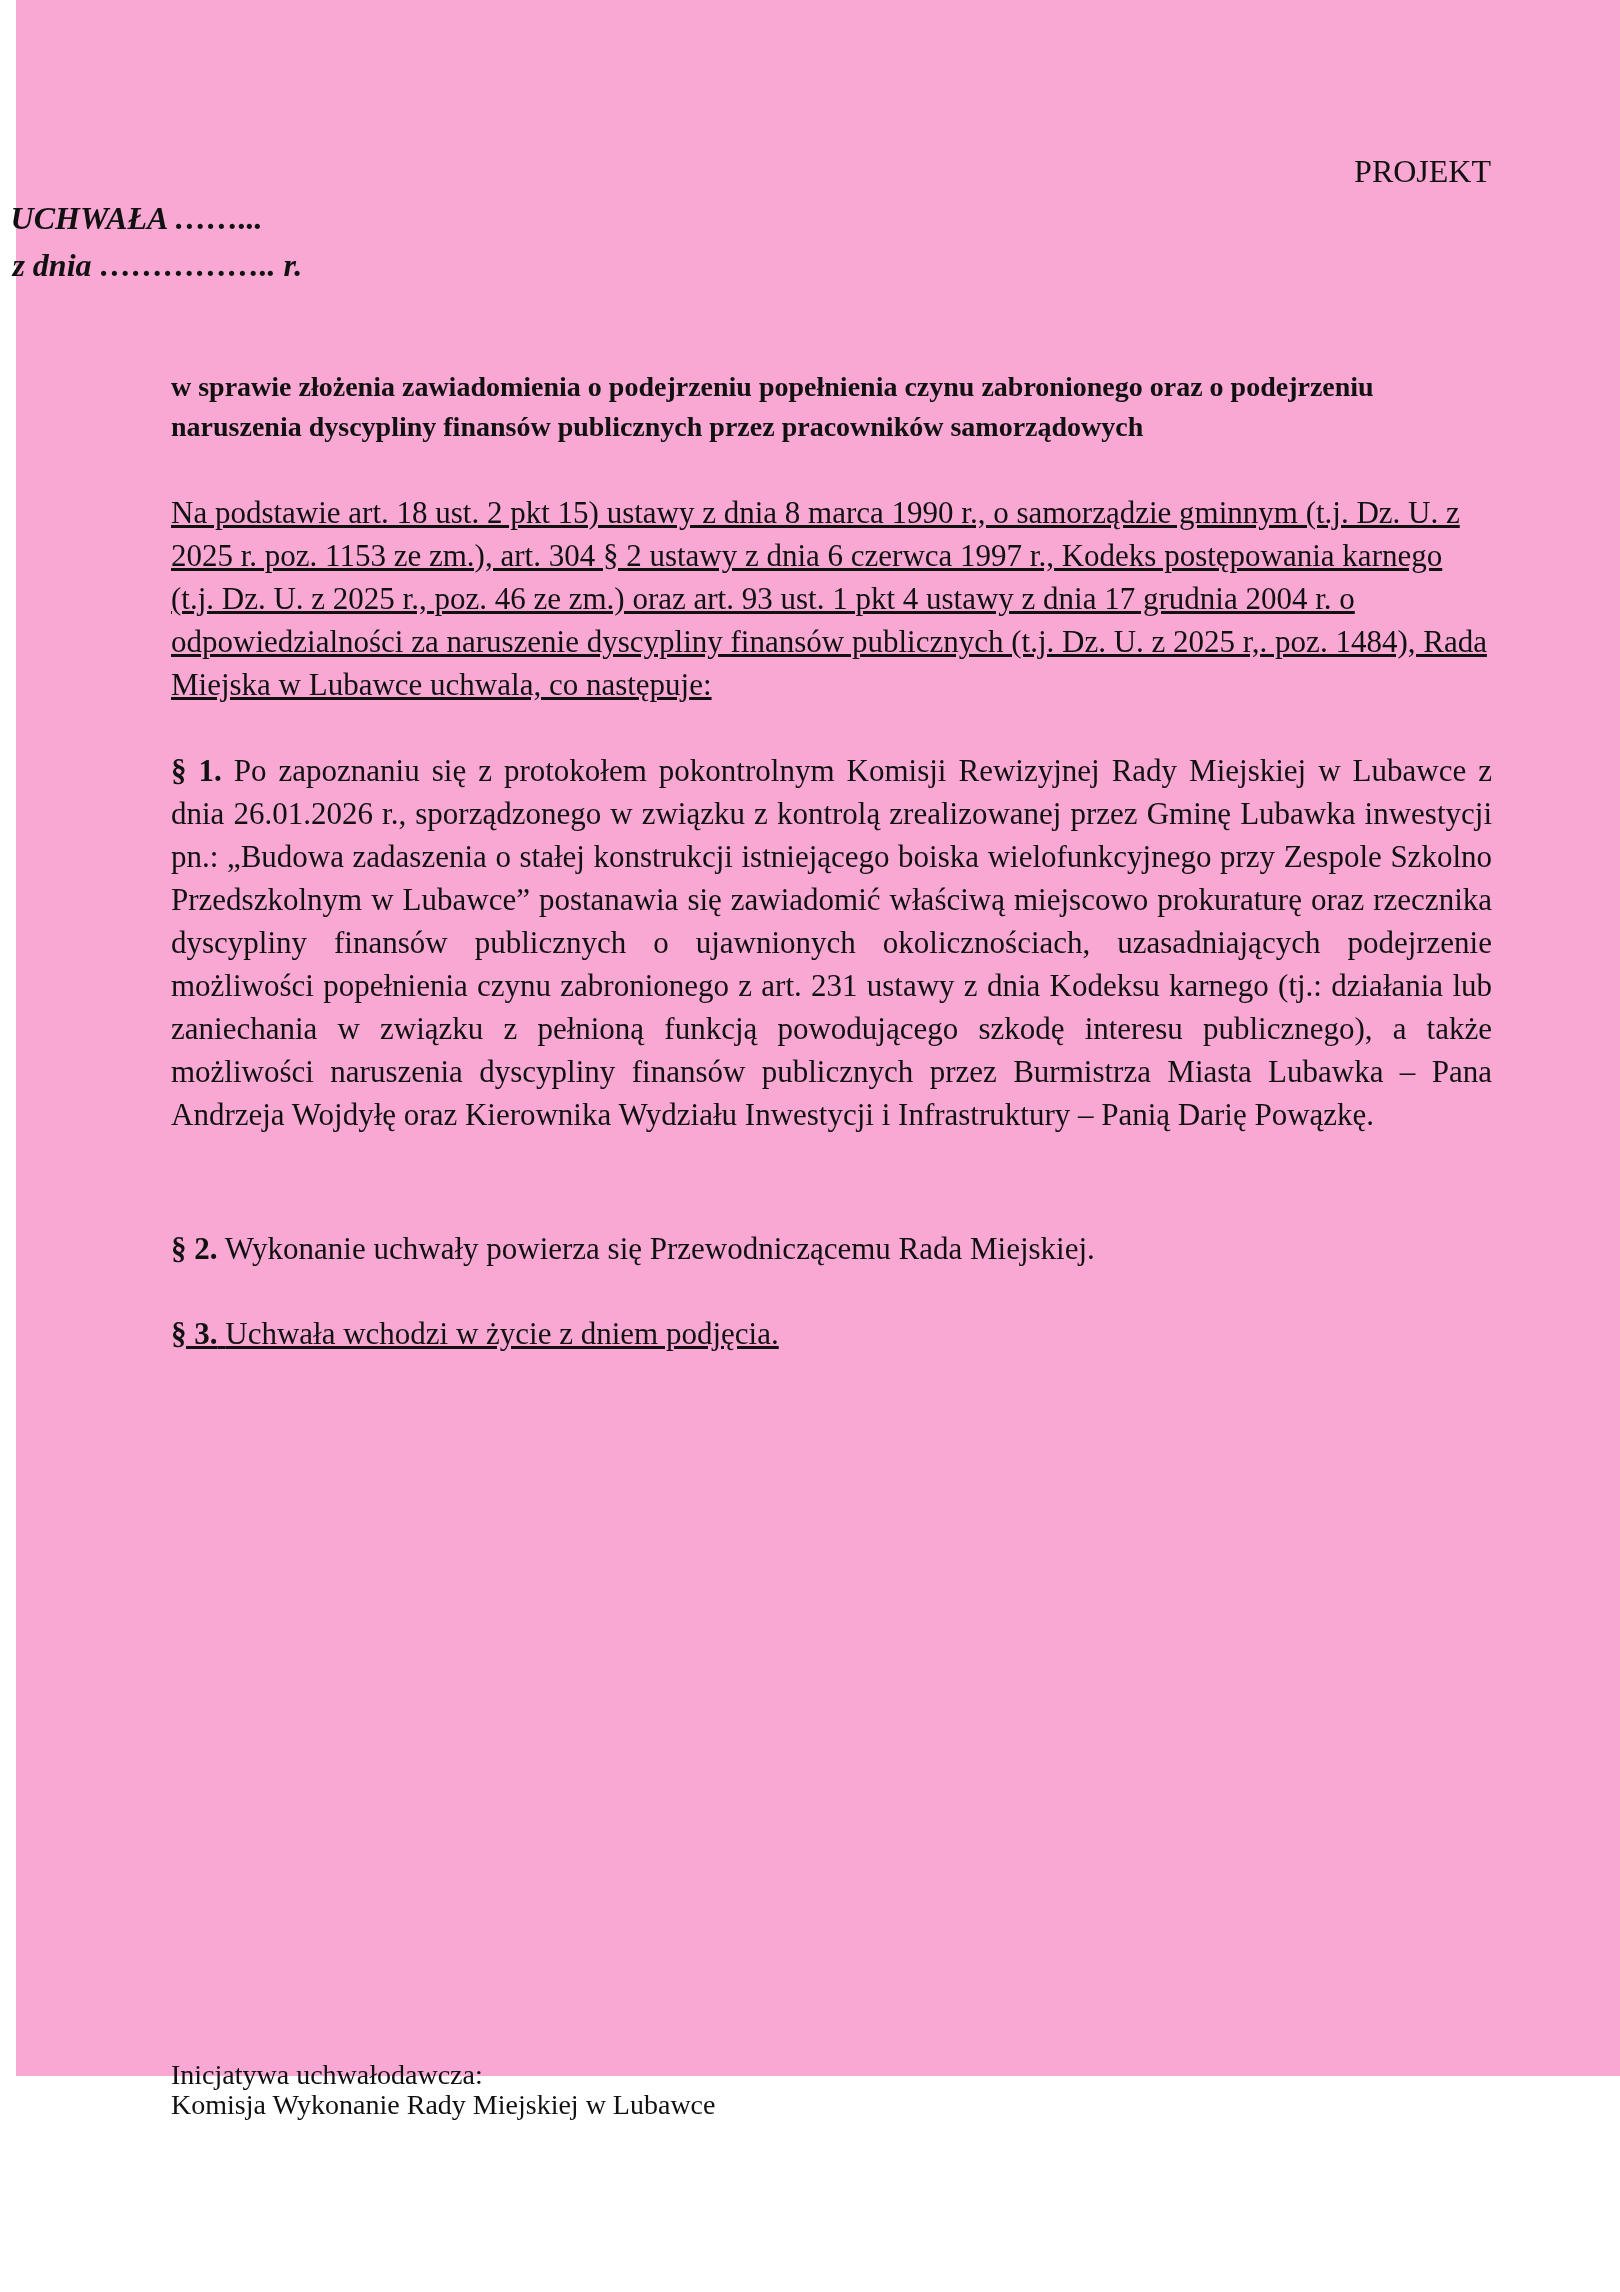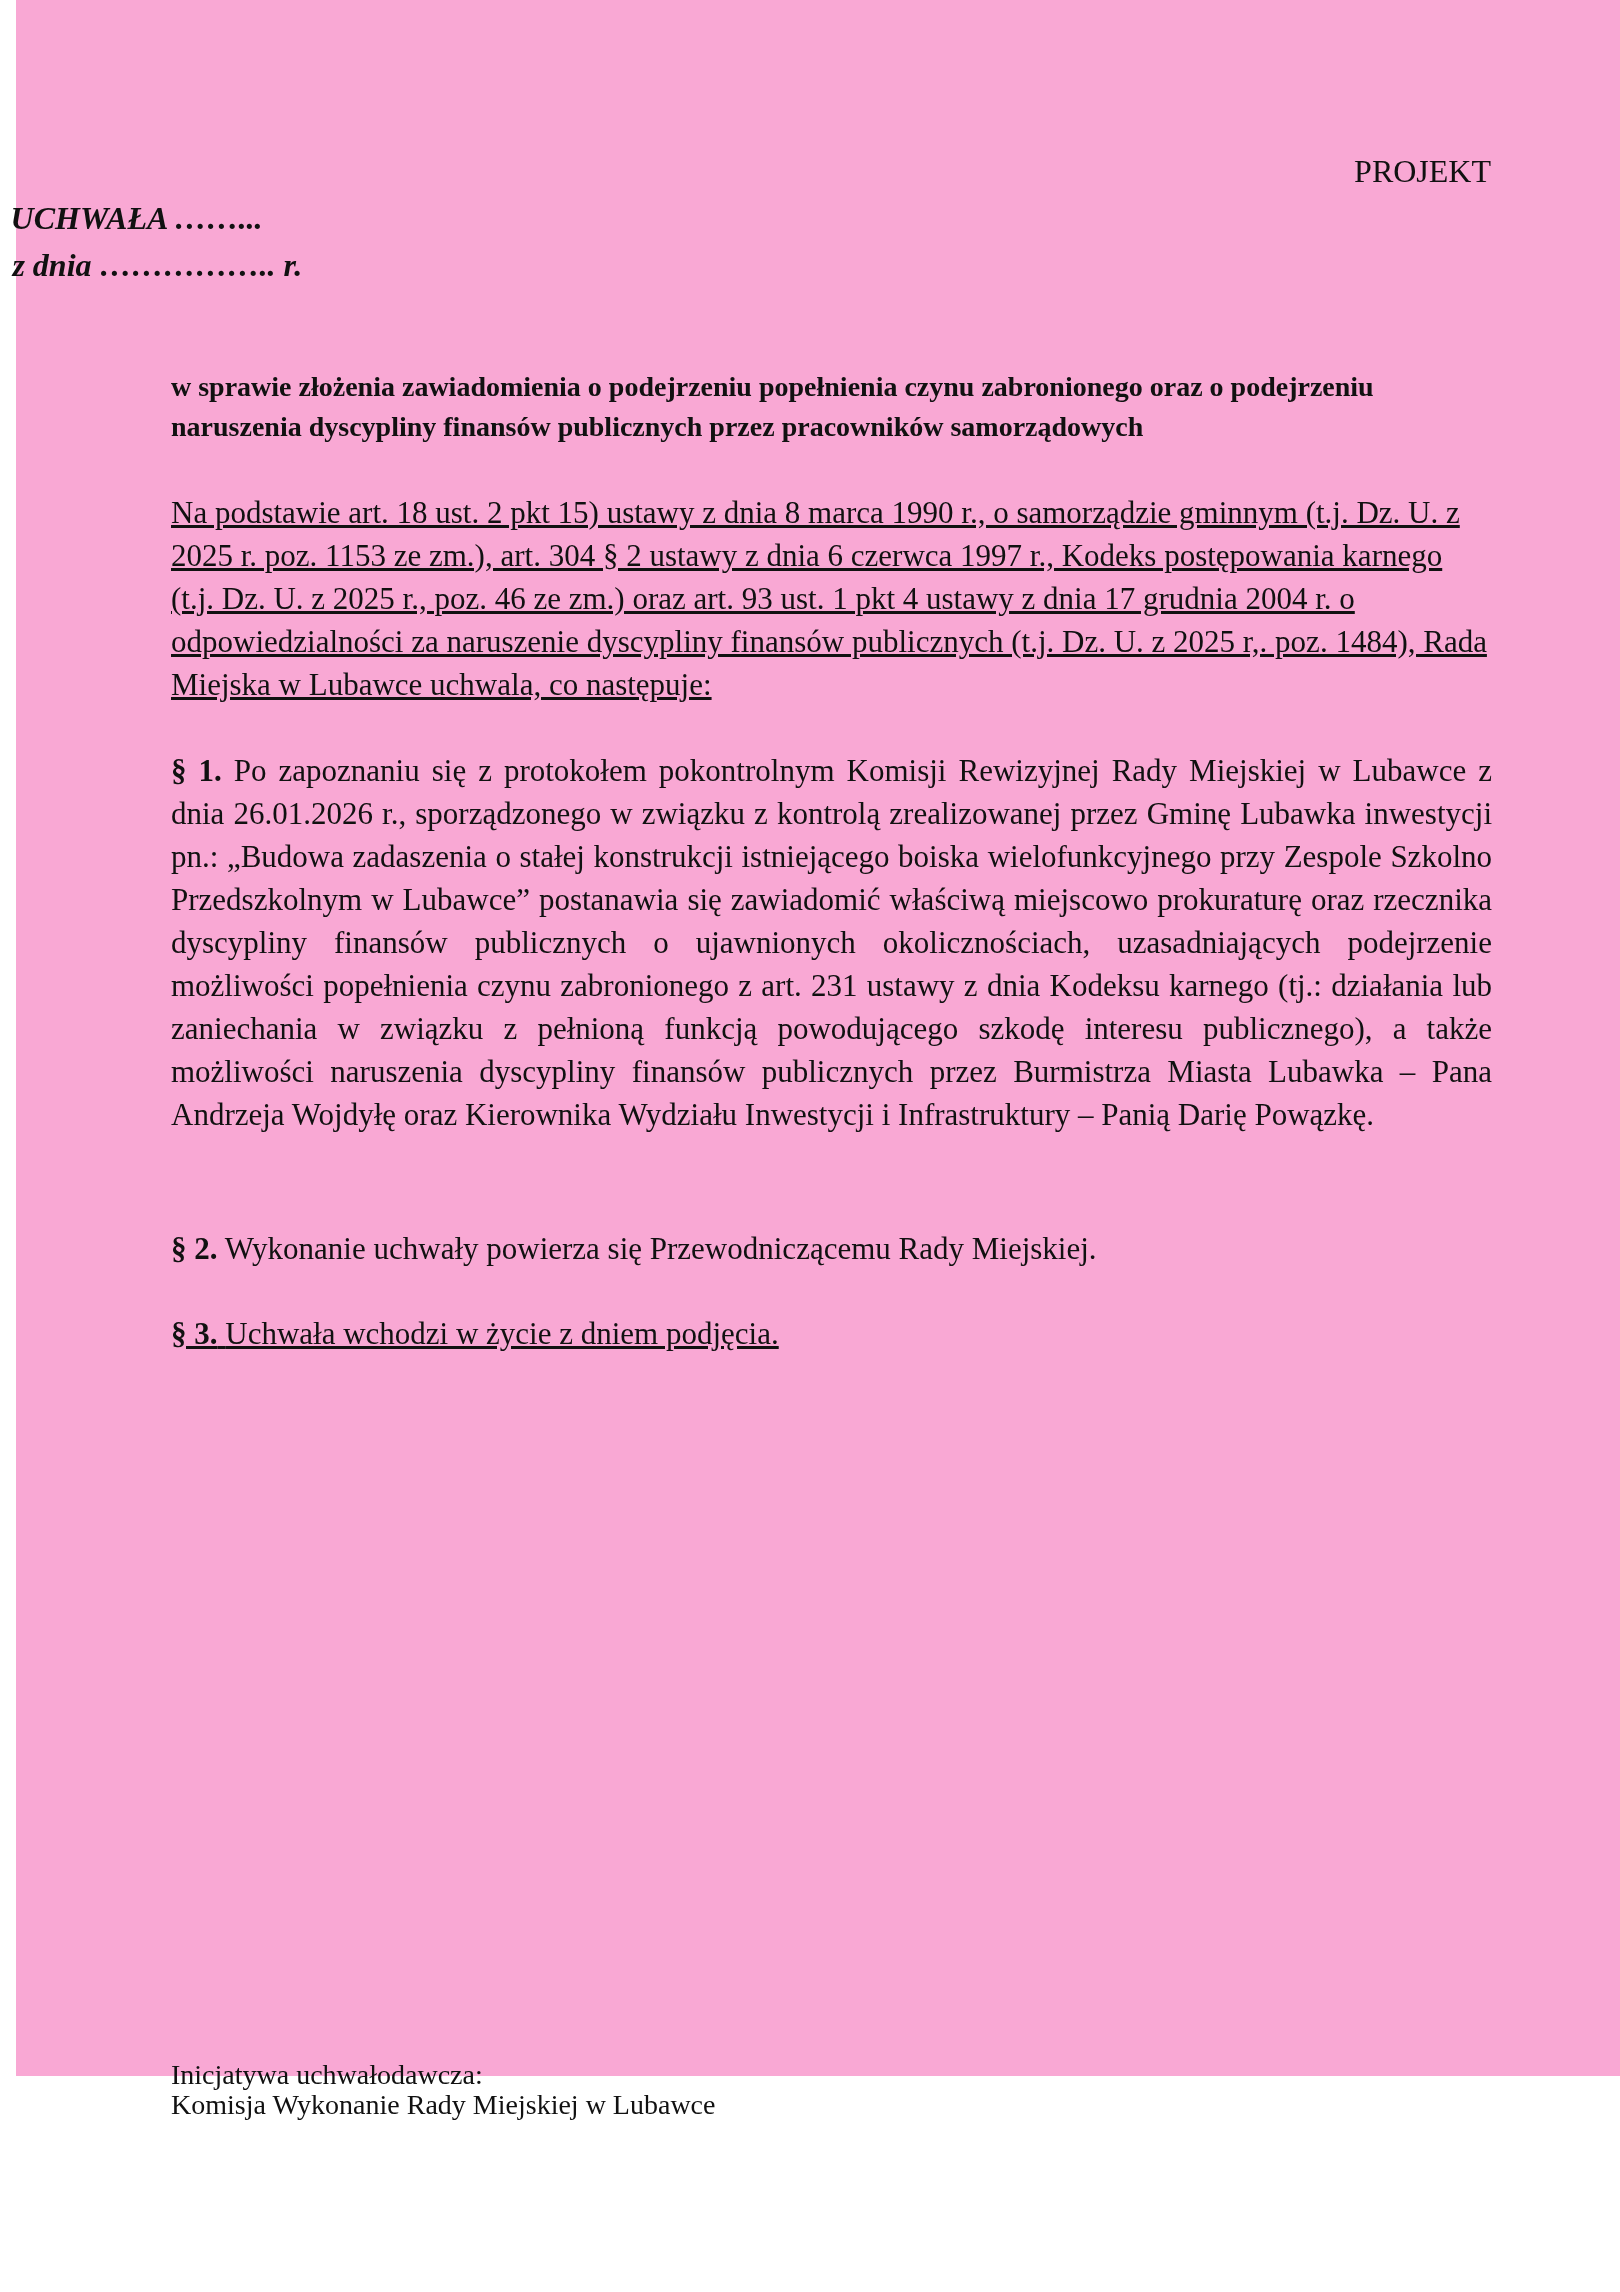"Wykonanie uchwały powierza się" span { text: Rady -> Rada }
